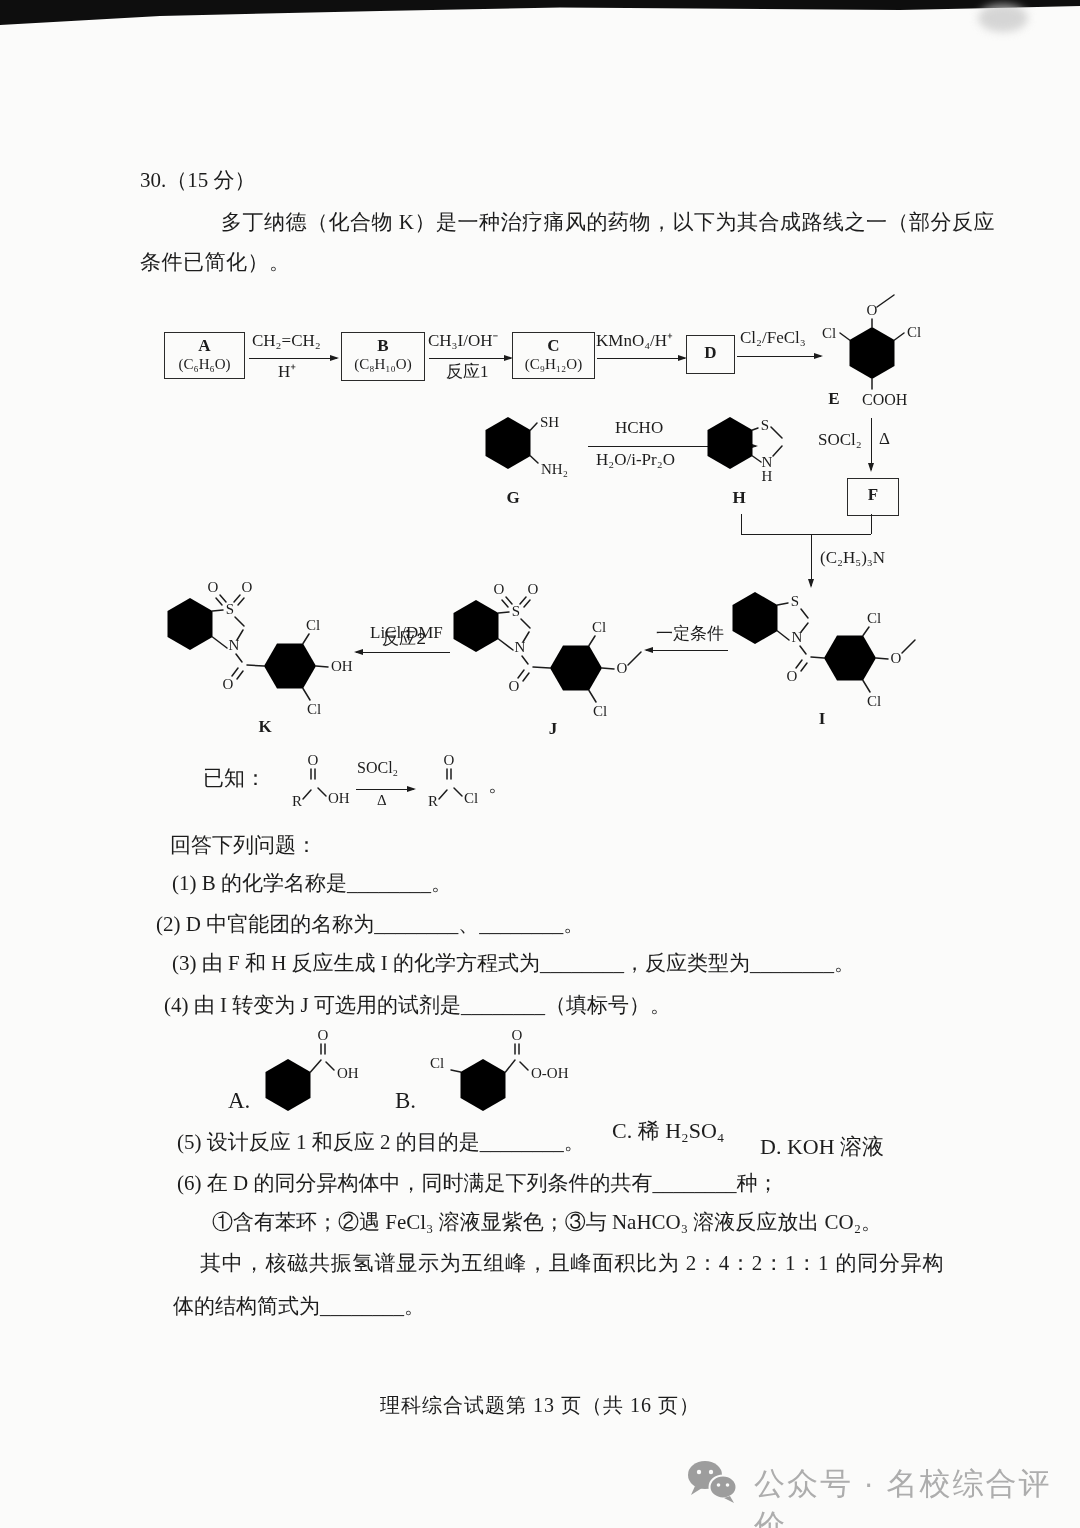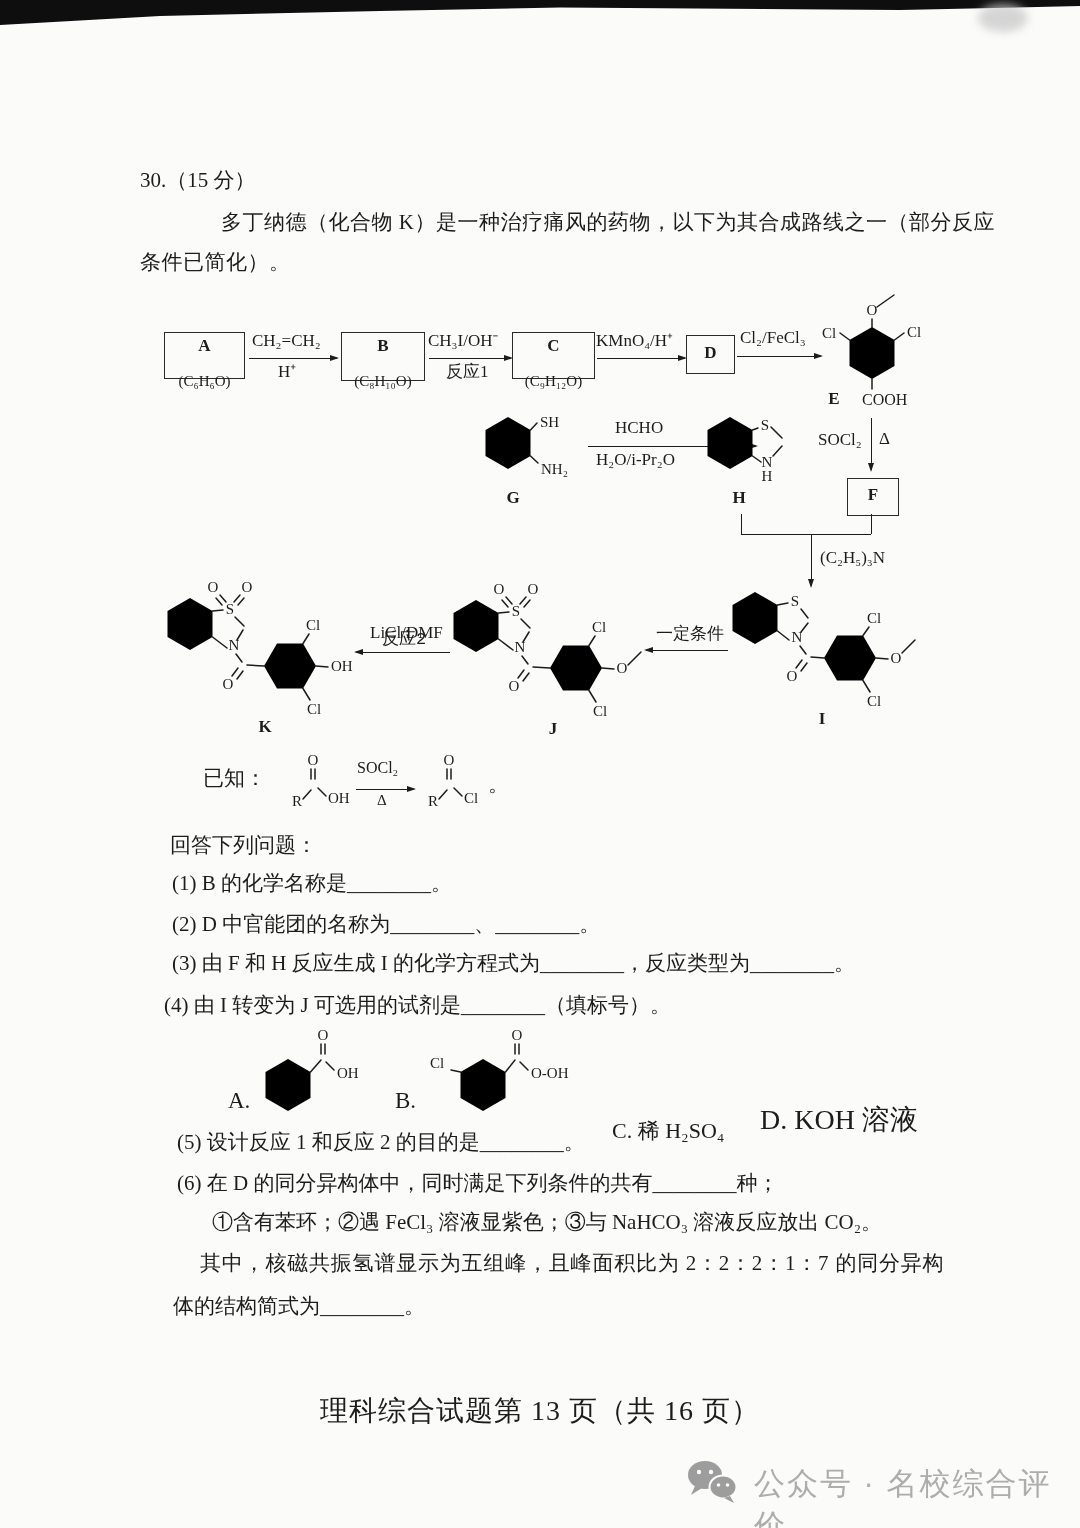"(C₆H₆O)" .cbox .bf { margin-top: 17px -> none }
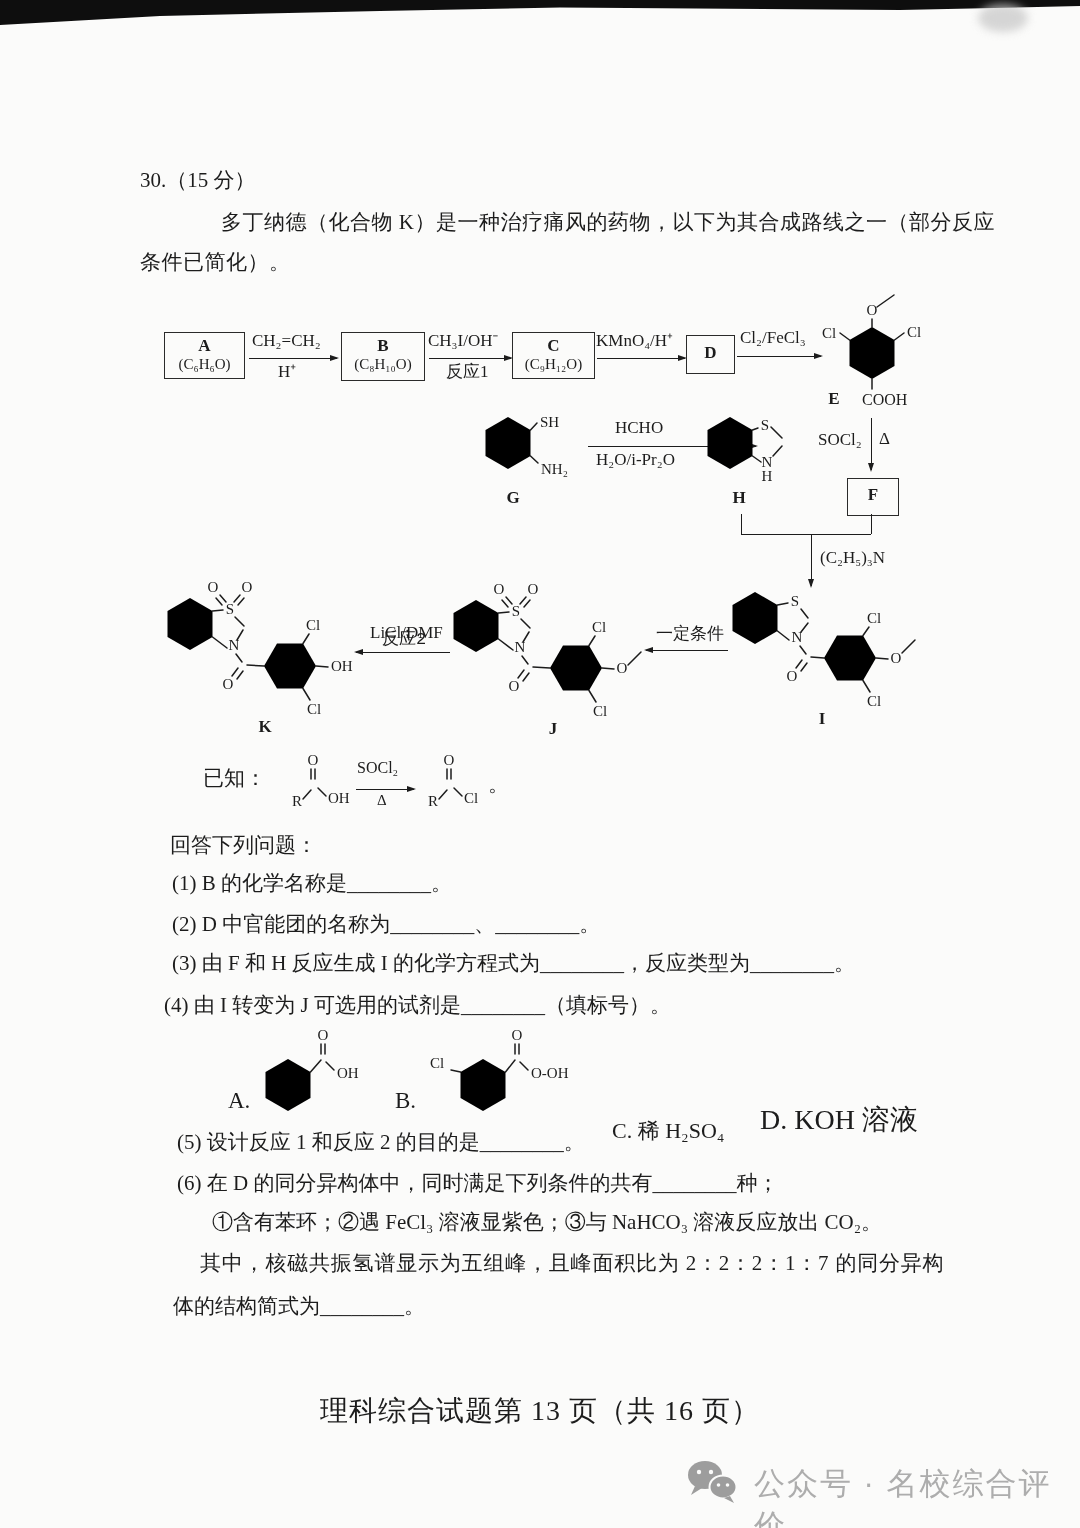"(2) D 中官能团的名称为________、________。" div.lbl { left: 172px -> 156px }
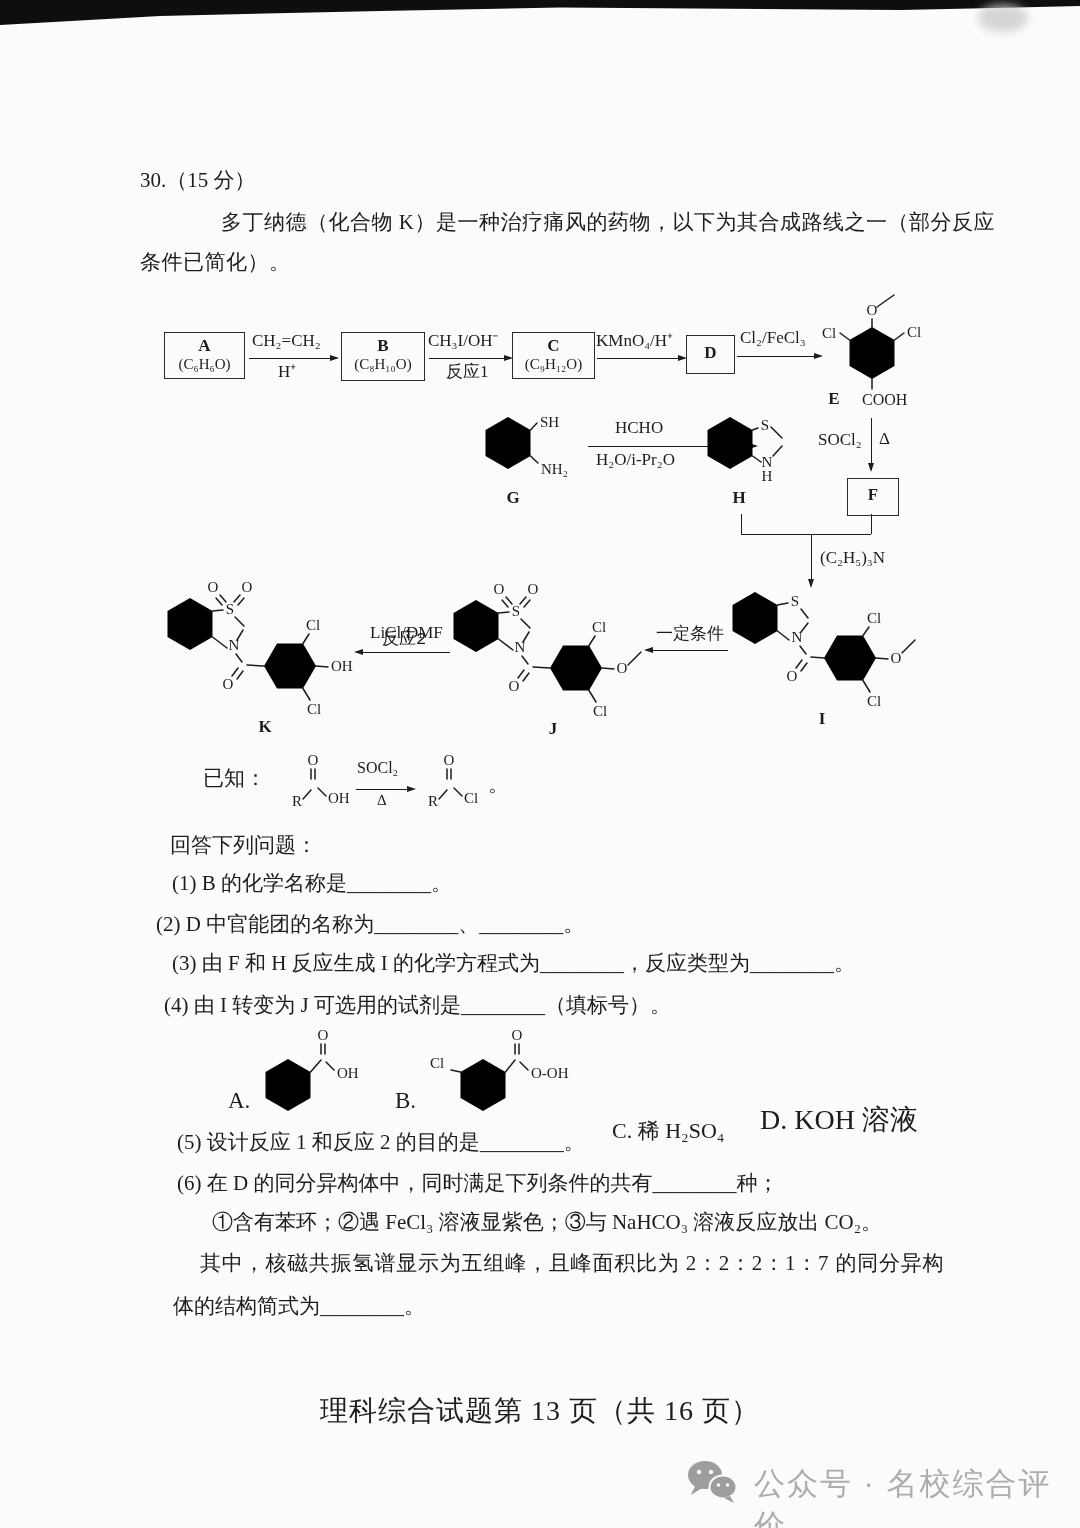"D. KOH 溶液" div.lbl { font-size: 28px -> 22px; top: 1104px -> 1134px }
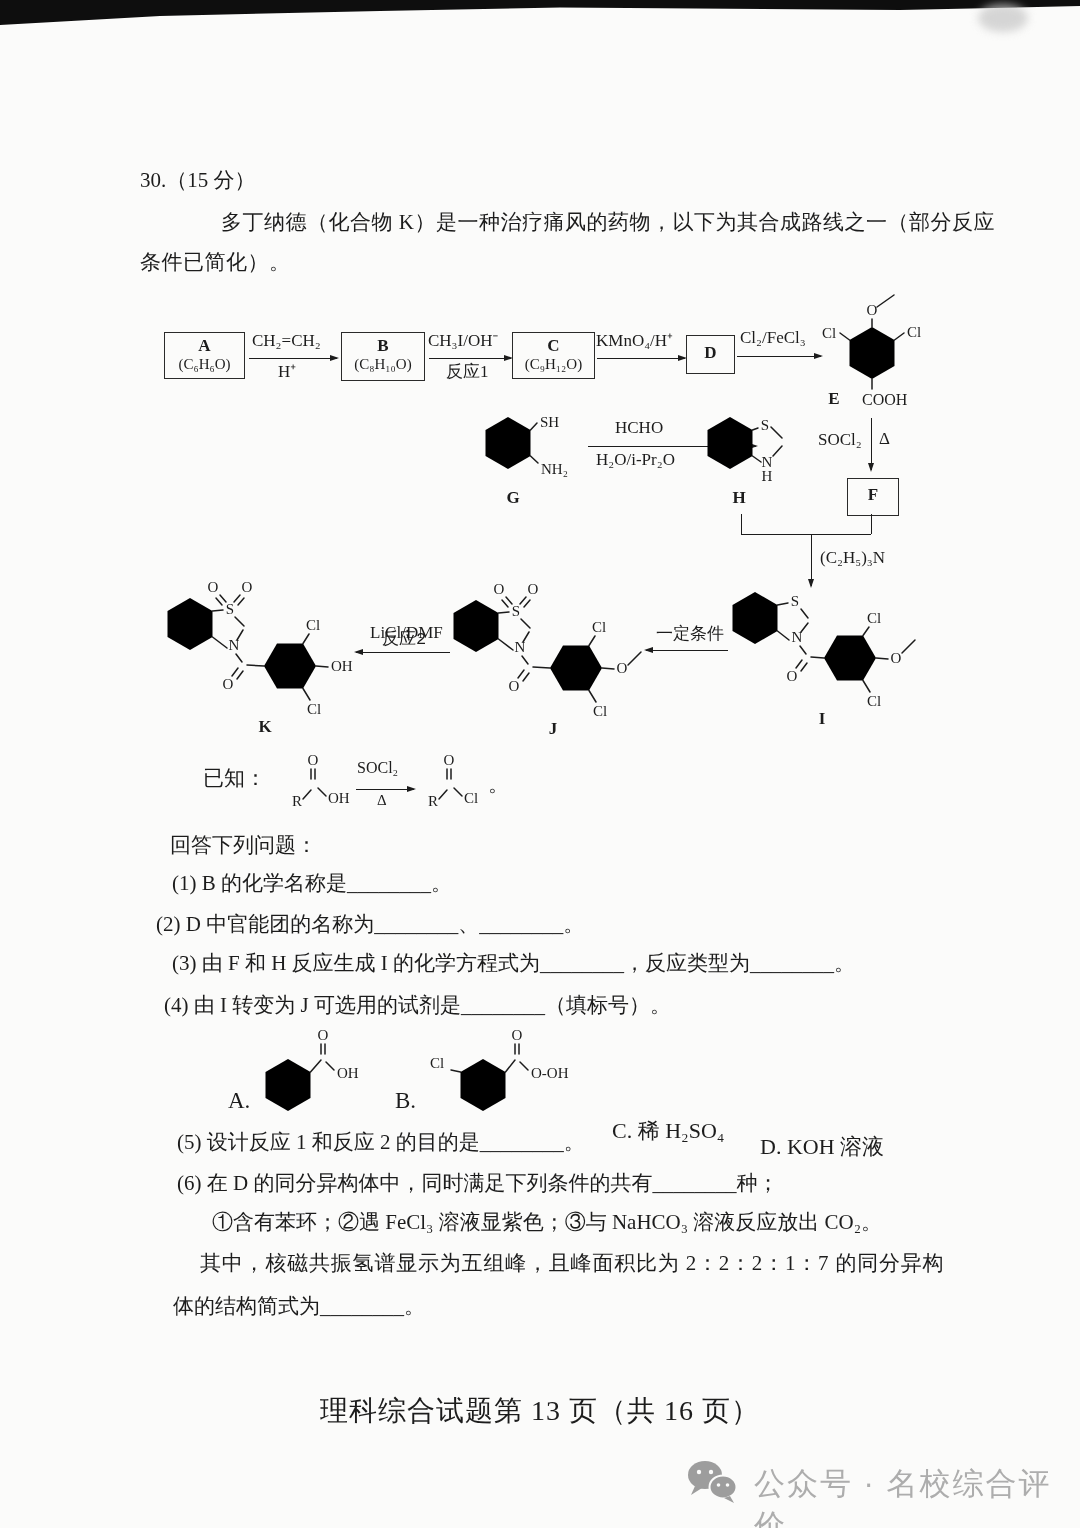"其中，核磁共振氢谱显示为五组峰，且峰面积比为 2：2：2：1：7 的同分异构" div.lbl { text: 2：2：1：7 -> 4：2：1：1 }
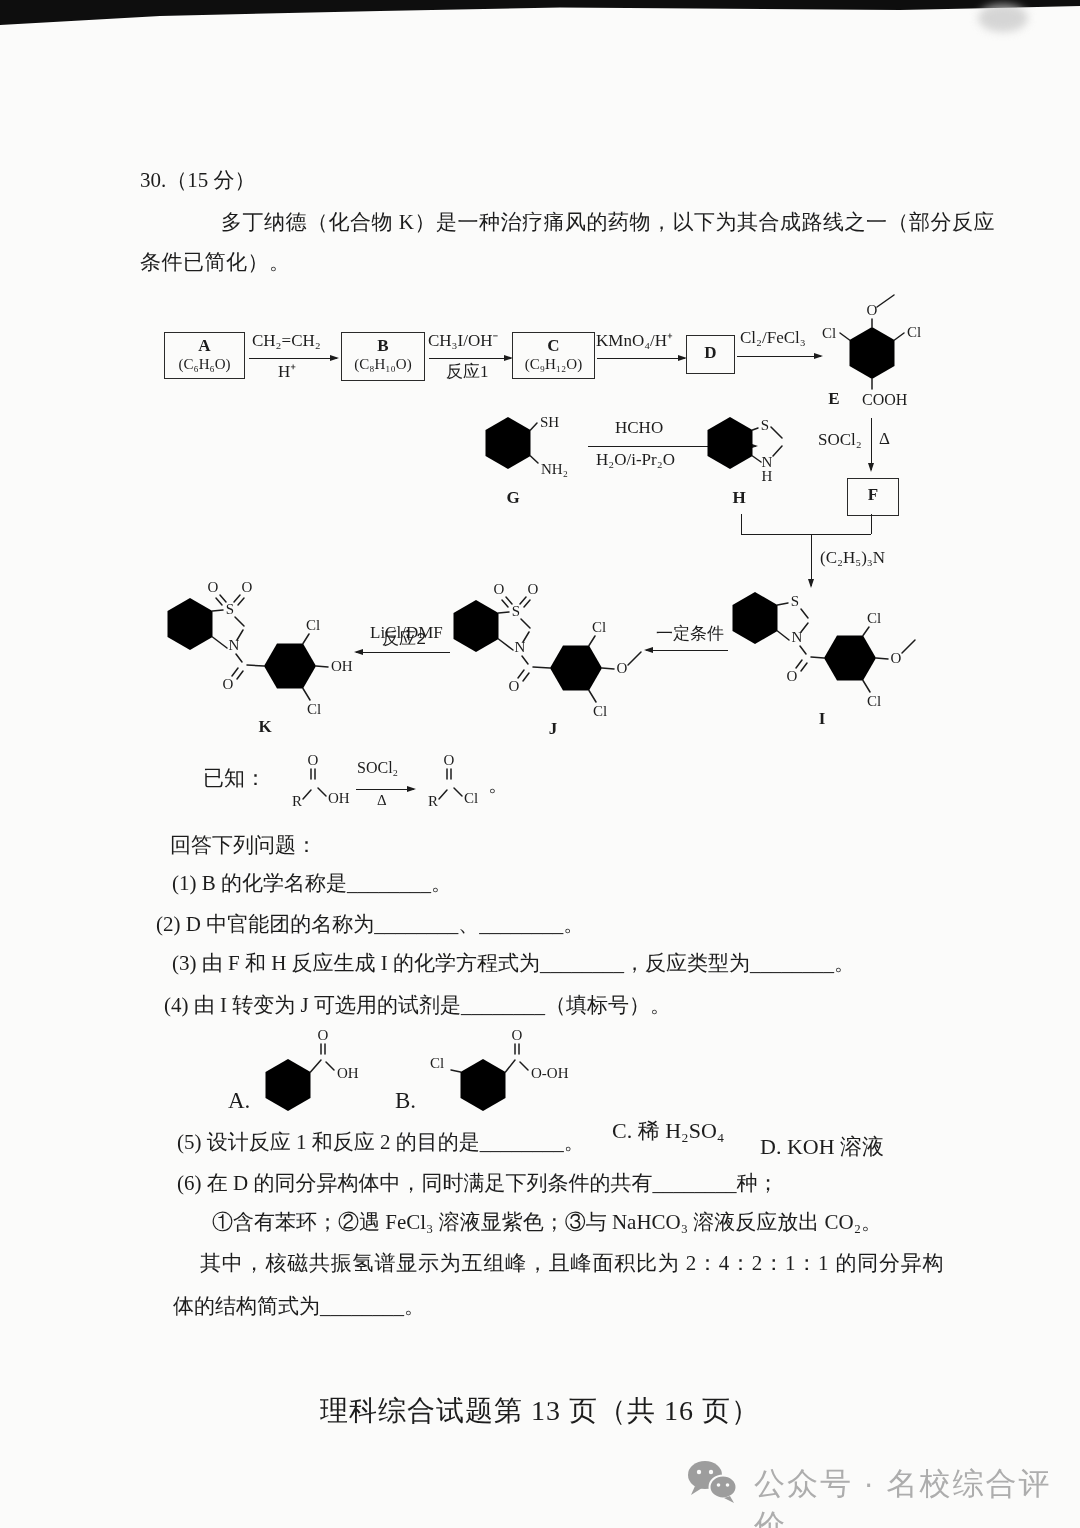"理科综合试题第 13 页（共 16 页）" .footer { font-size: 28px -> 20px }
